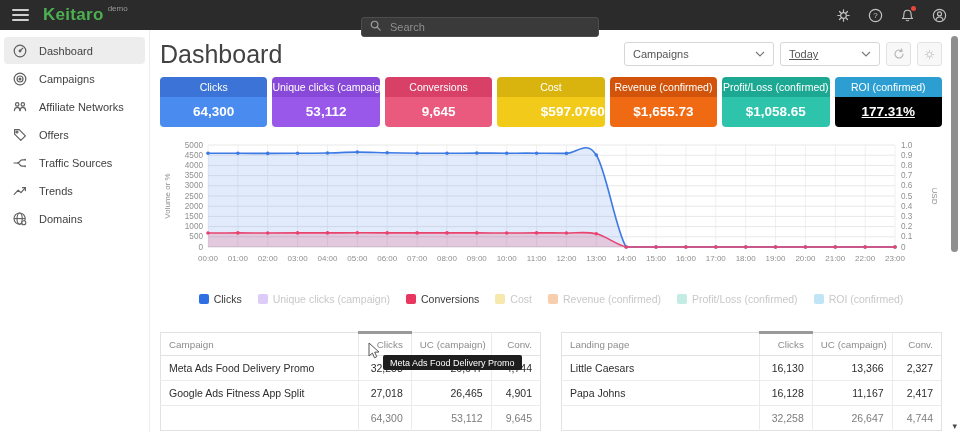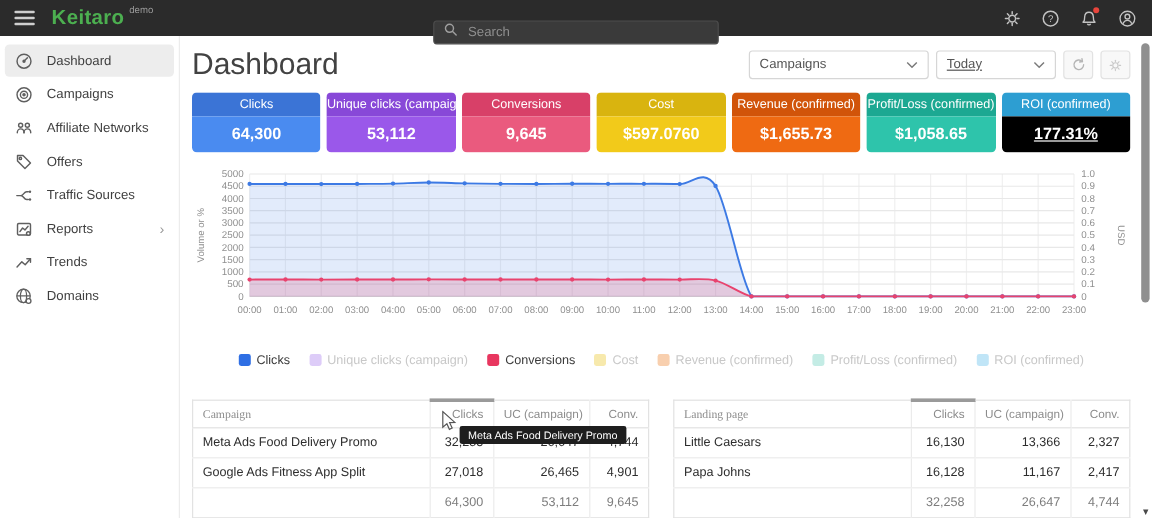"$597.0760" div.card-bottom { text-align: none -> right }
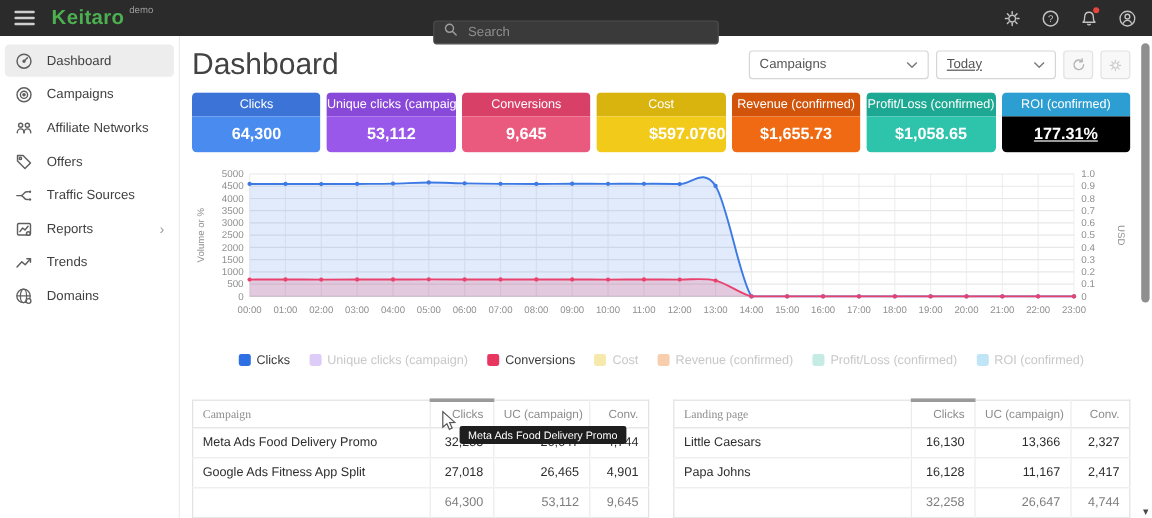"Reports" div.side-item { html: <div> <span> <svg> <rect></rect> <polyline></polyline> <circle></circle> </svg> </span> <span>Reports</span> <span>›</span> </div> -> none }
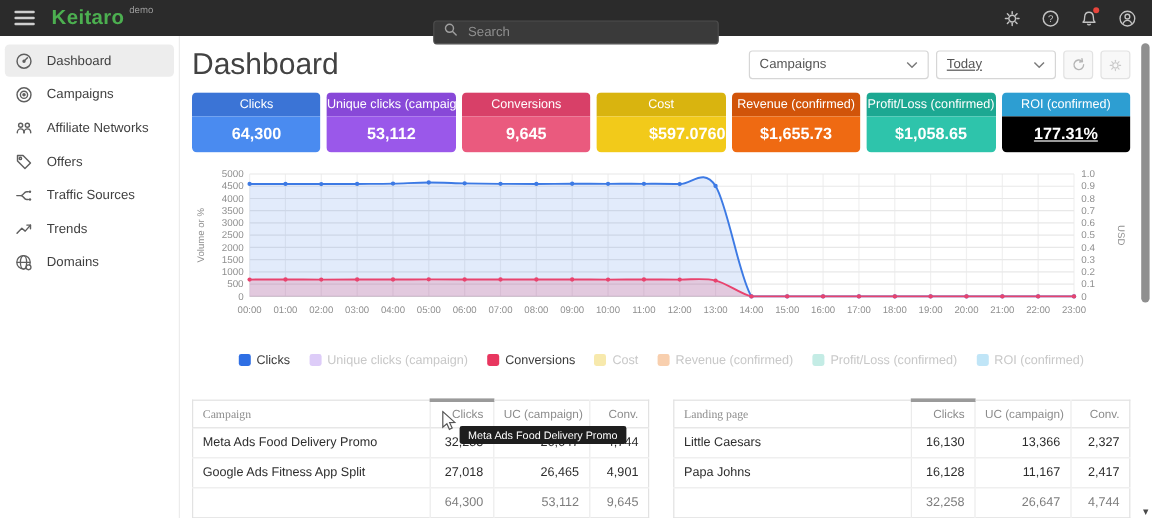"Campaign" th.name-col { font-family: Liberation Serif, serif -> none }
